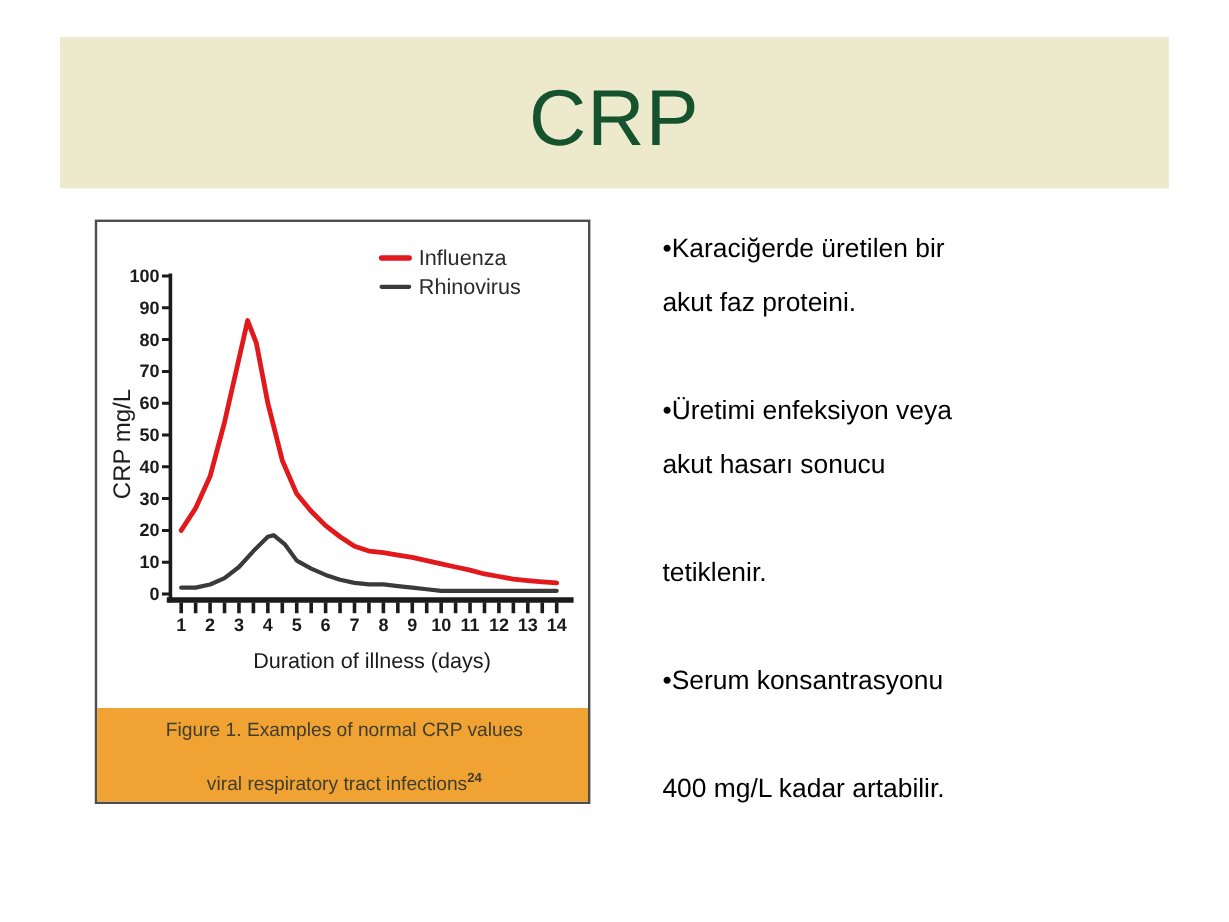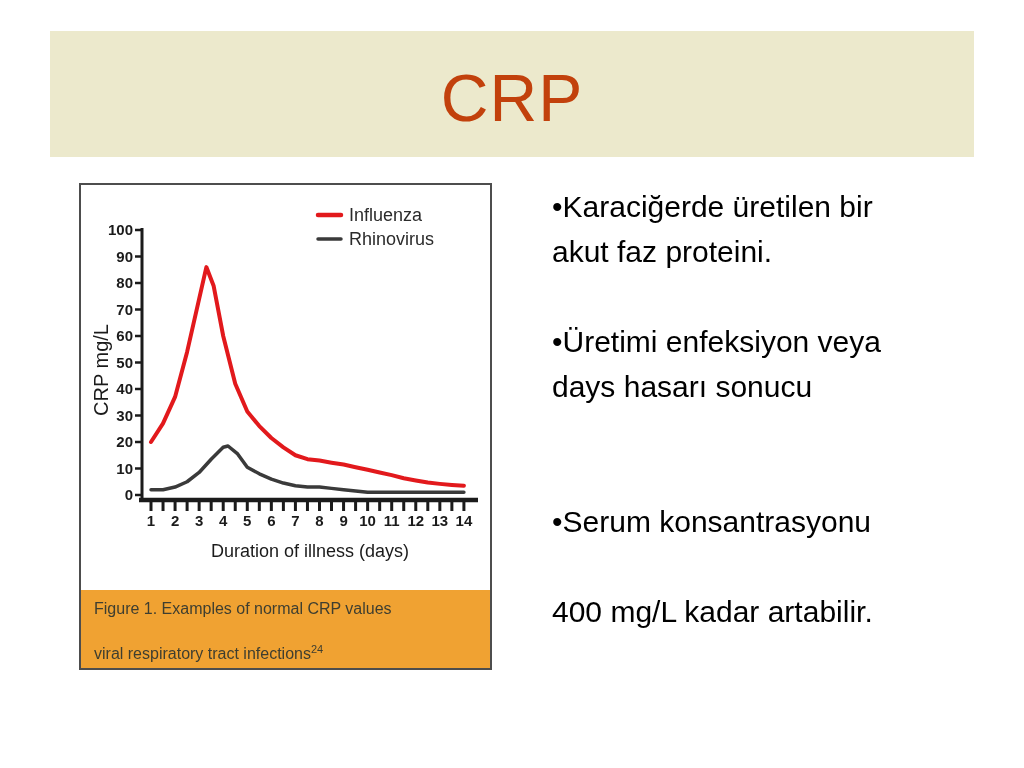"CRP" h1 { color: #c2410c -> #14532d }
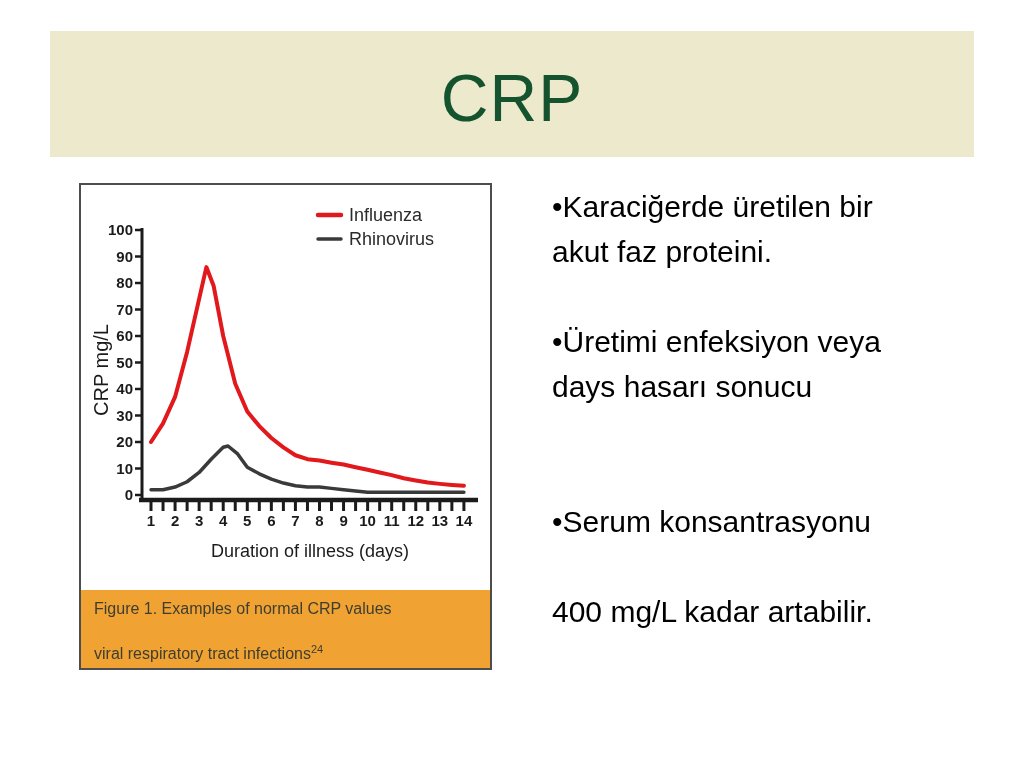"•Karaciğerde üretilen bir" .bullets { font-size: 30px -> 22px }
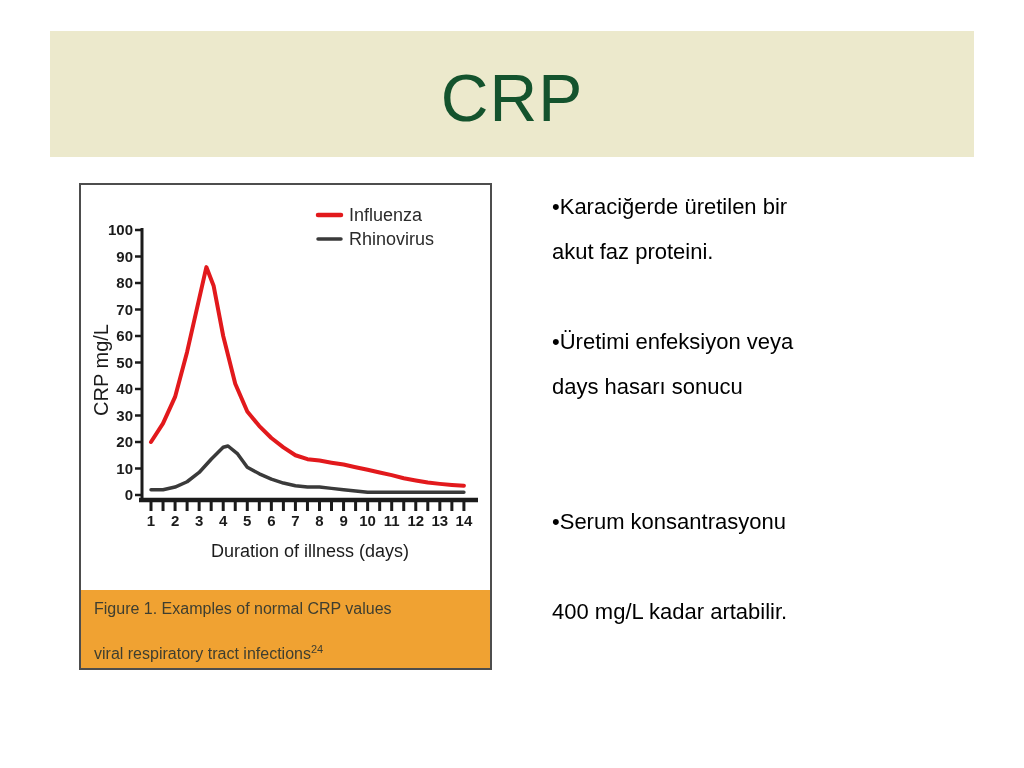"days hasarı sonucu" span { text: days -> akut }
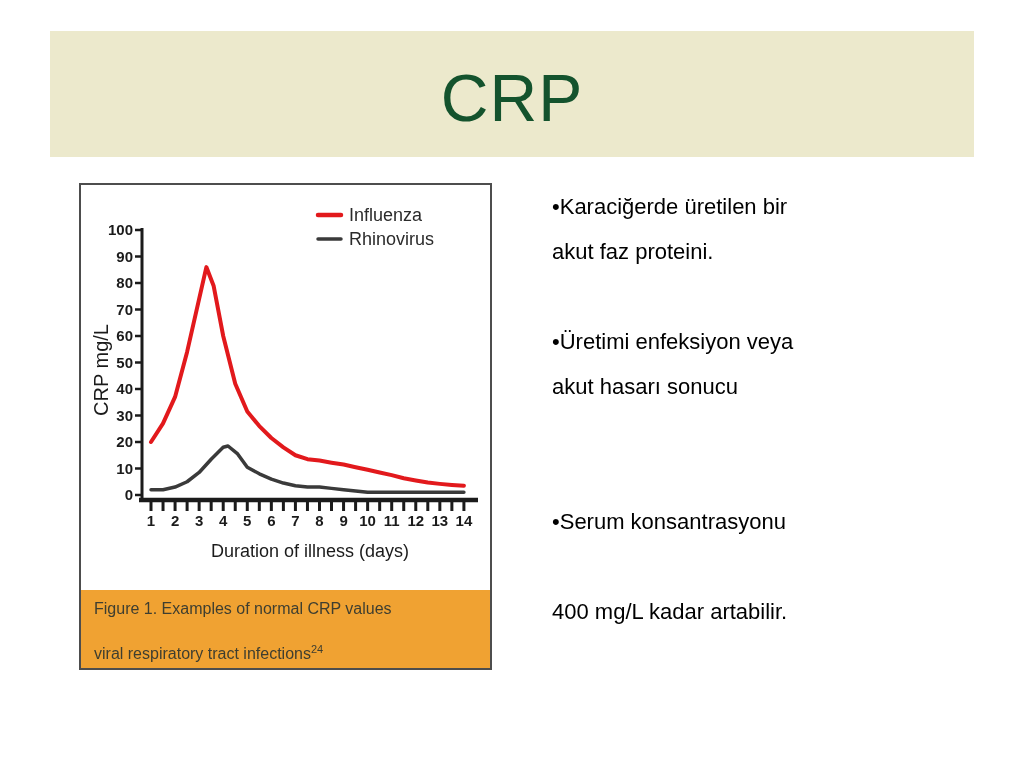"tetiklenir." span { html: none -> <span>tetiklenir.</span> }
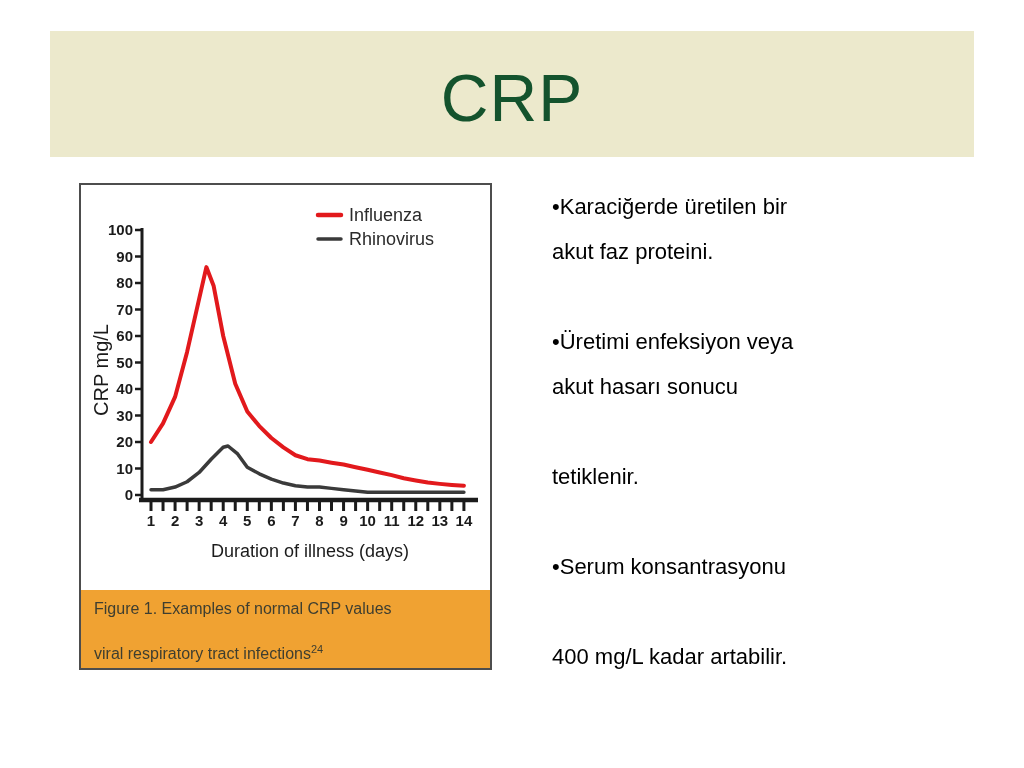"Figure 1. Examples of normal" .caption { text-align: none -> center }
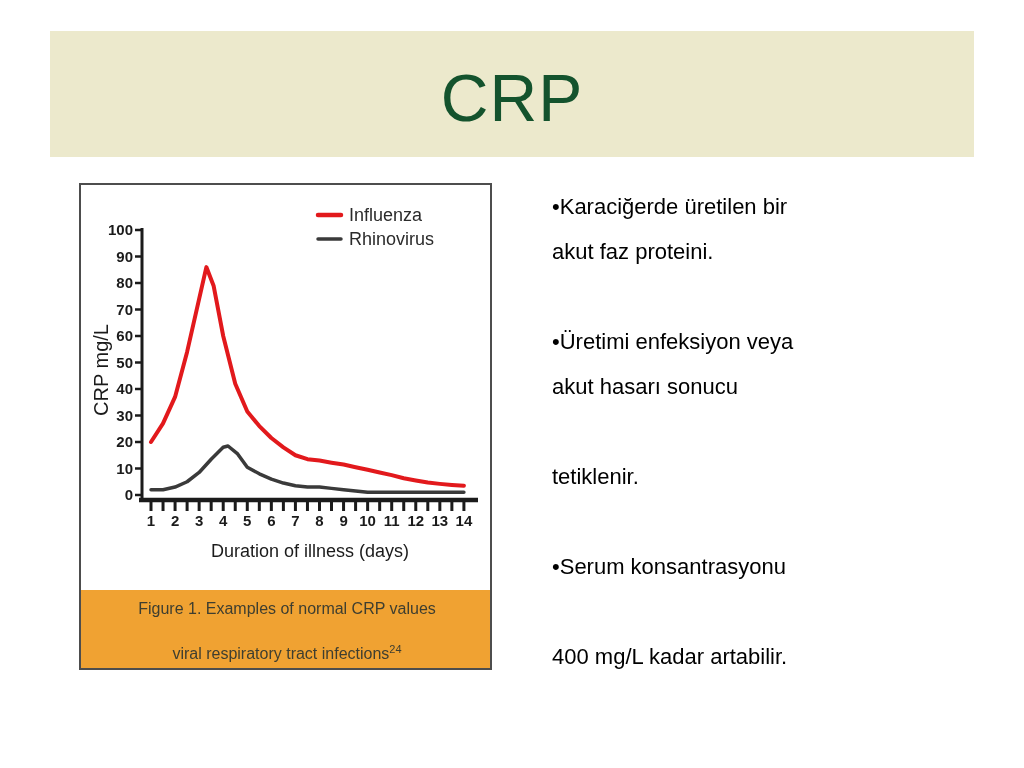"24" .caption sup { font-weight: none -> bold }
